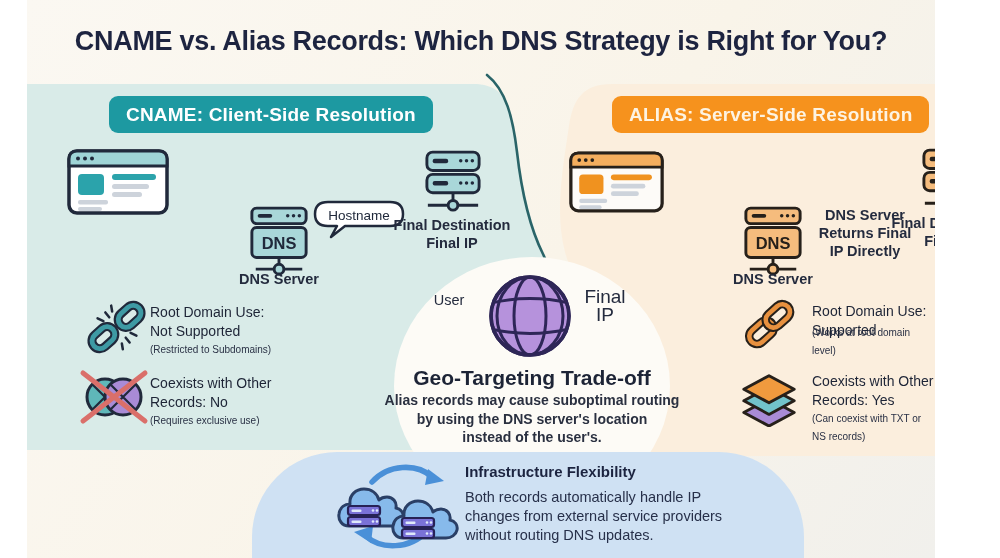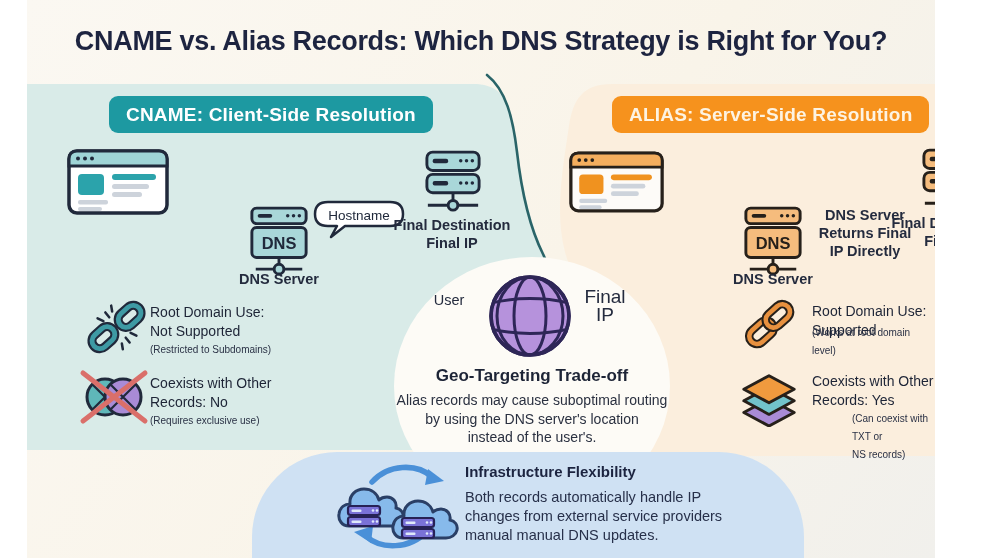"Geo-Targeting Trade-off" .center-head { font-size: 17px -> 21px }
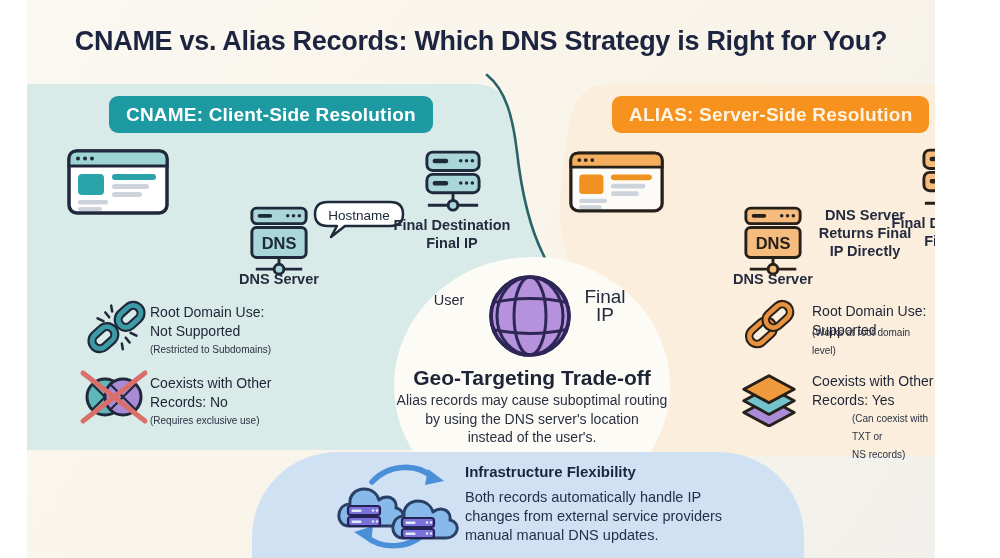"Alias records may cause suboptimal" div.abs { font-weight: none -> bold }
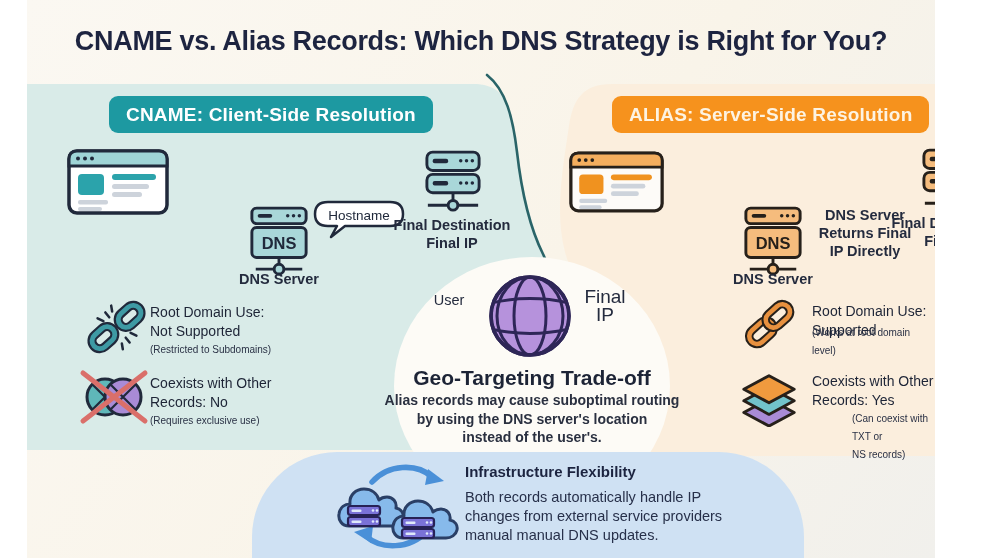"(Can coexist with TXT or" div.abs { left: 825px -> 785px }
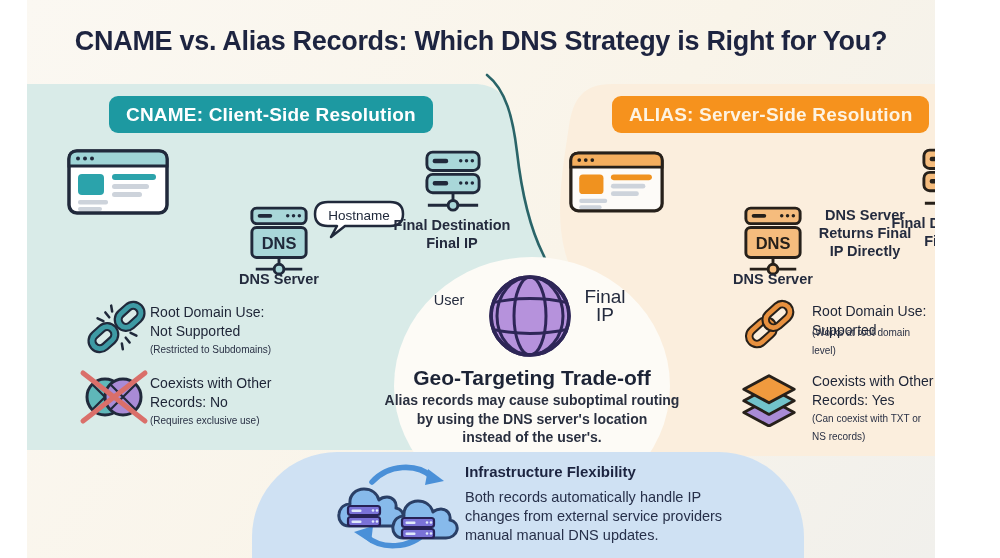"Both records automatically handle IP" div.bottom-body { text: manual manual -> without routing }
